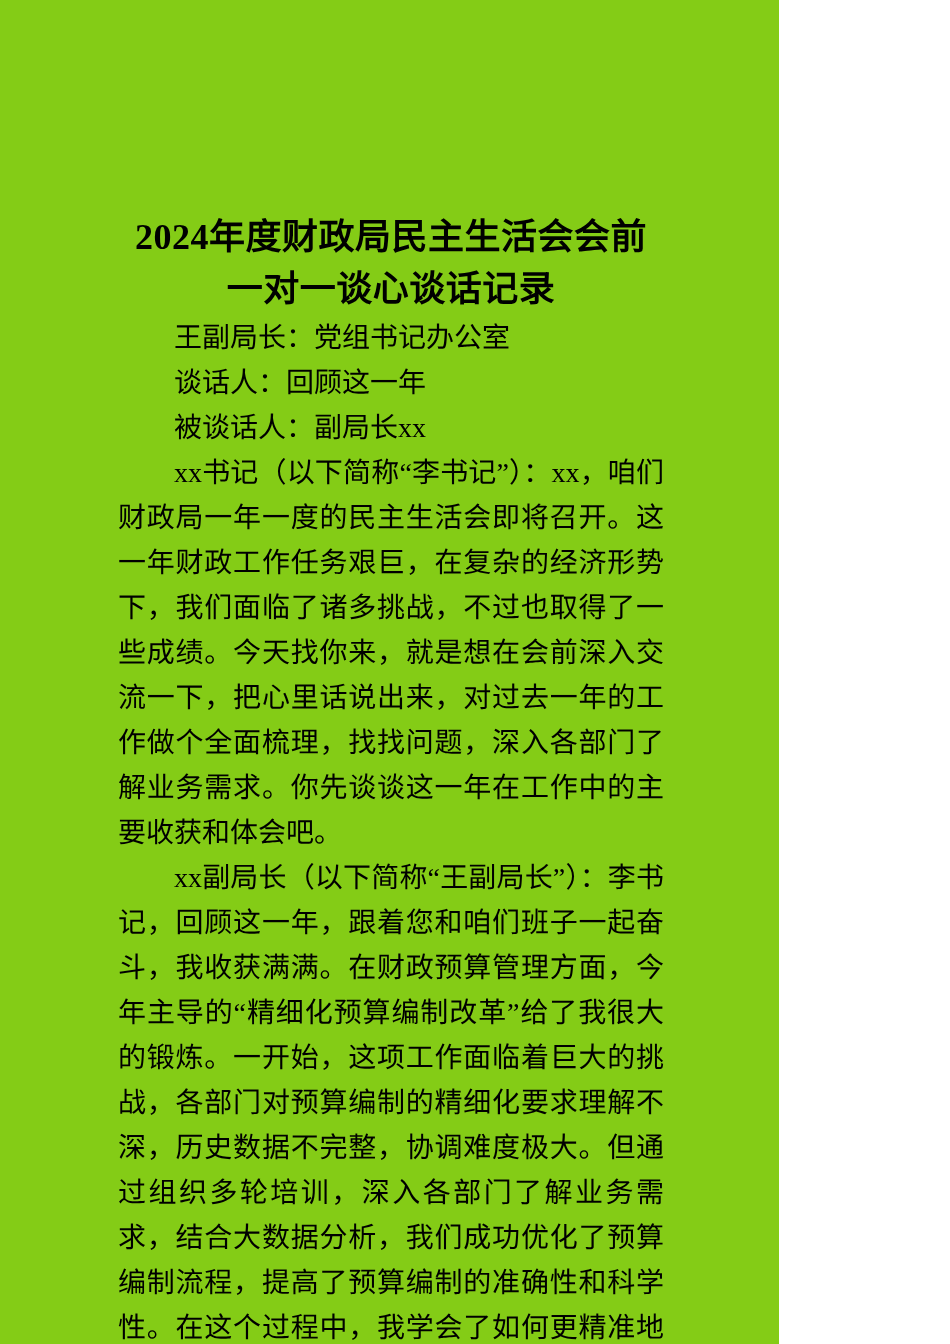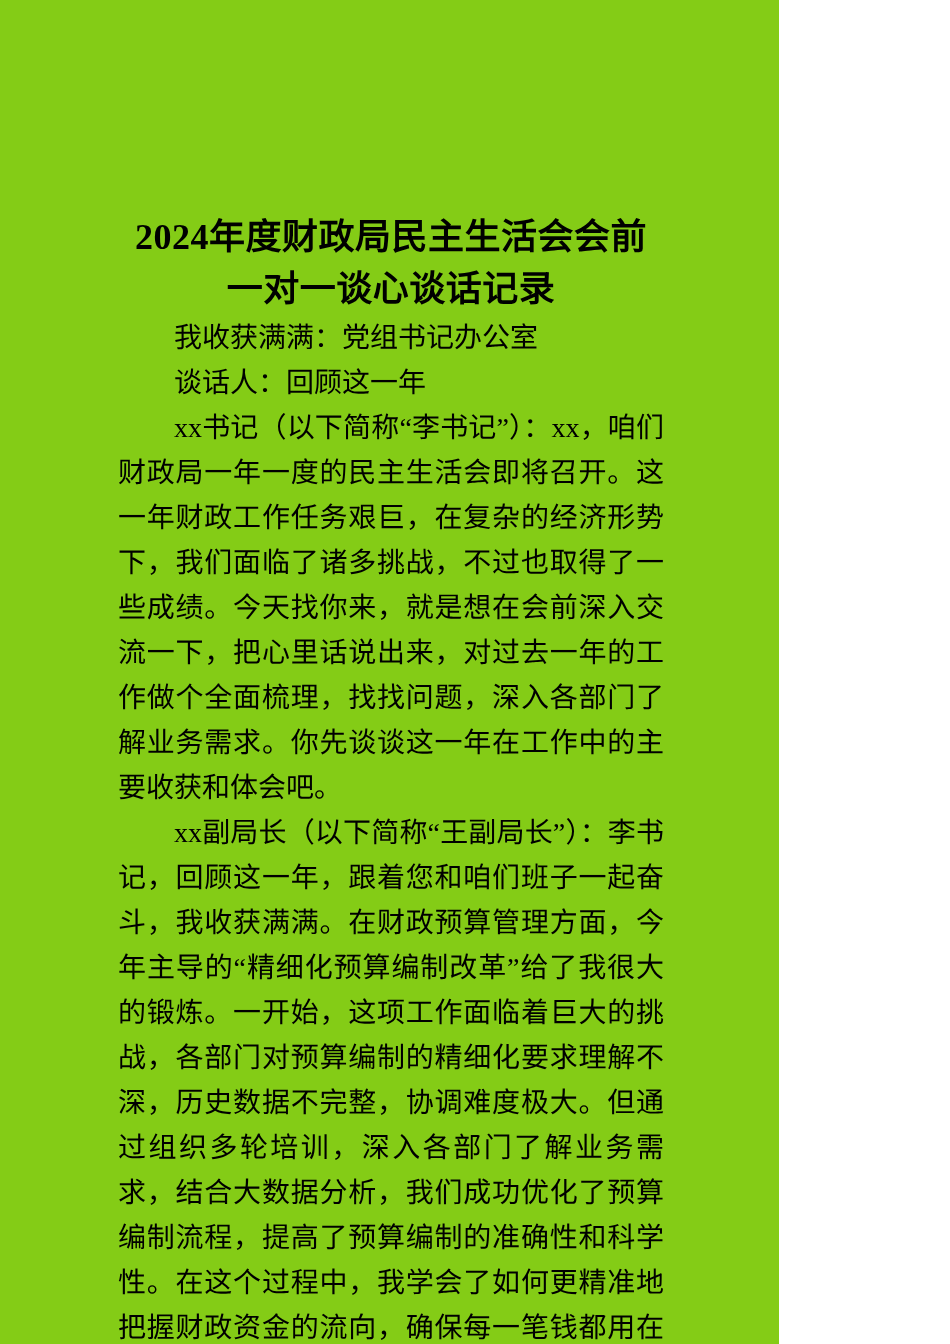"我收获满满：党组书记办公室" p.meta-line { text: 我收获满满 -> 王副局长 }
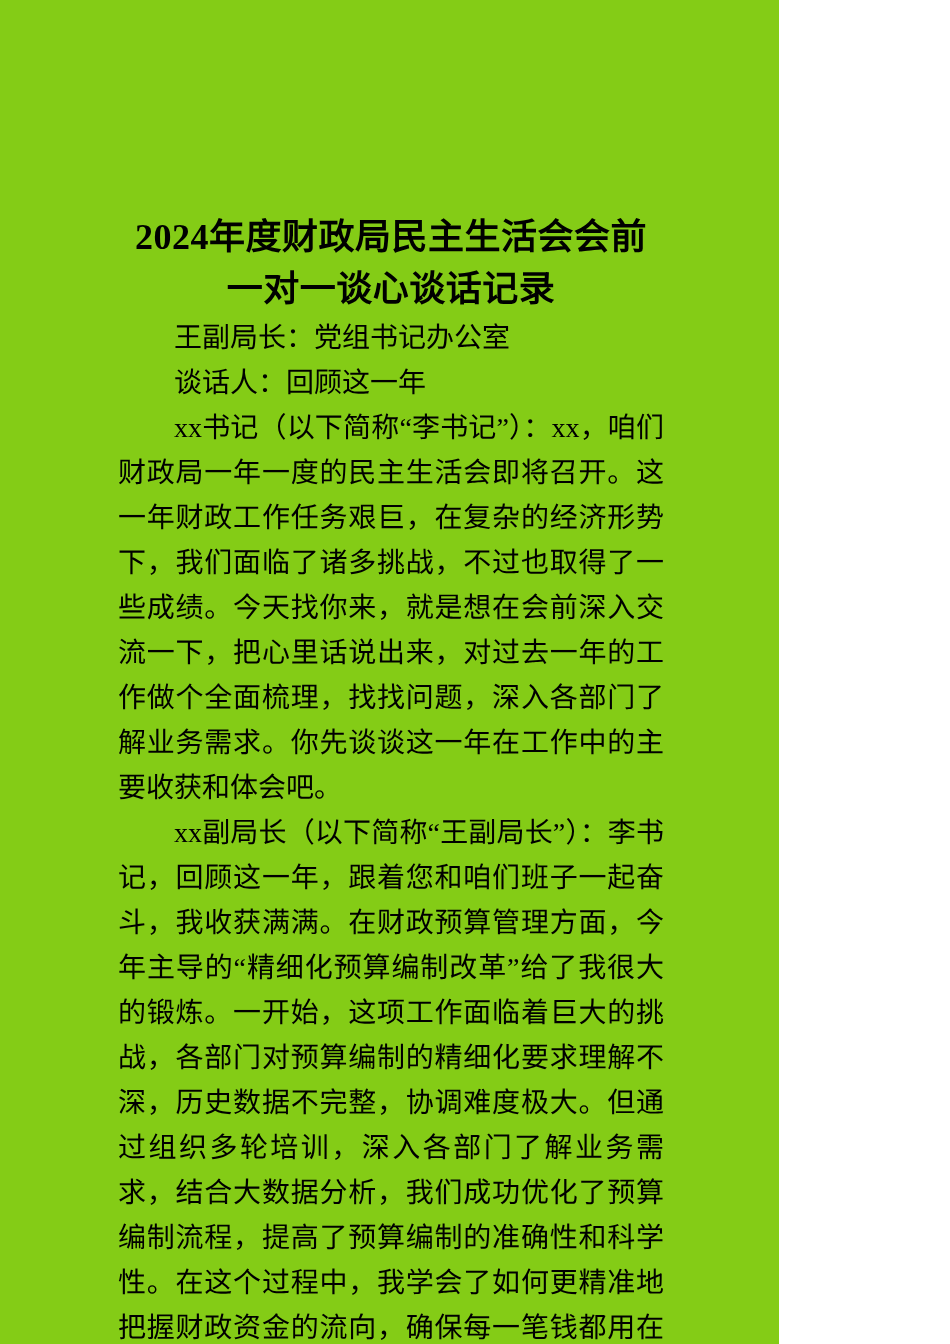"被谈话人：副局长xx" p.meta-line { html: none -> <p>被谈话人：副局长xx</p> }
